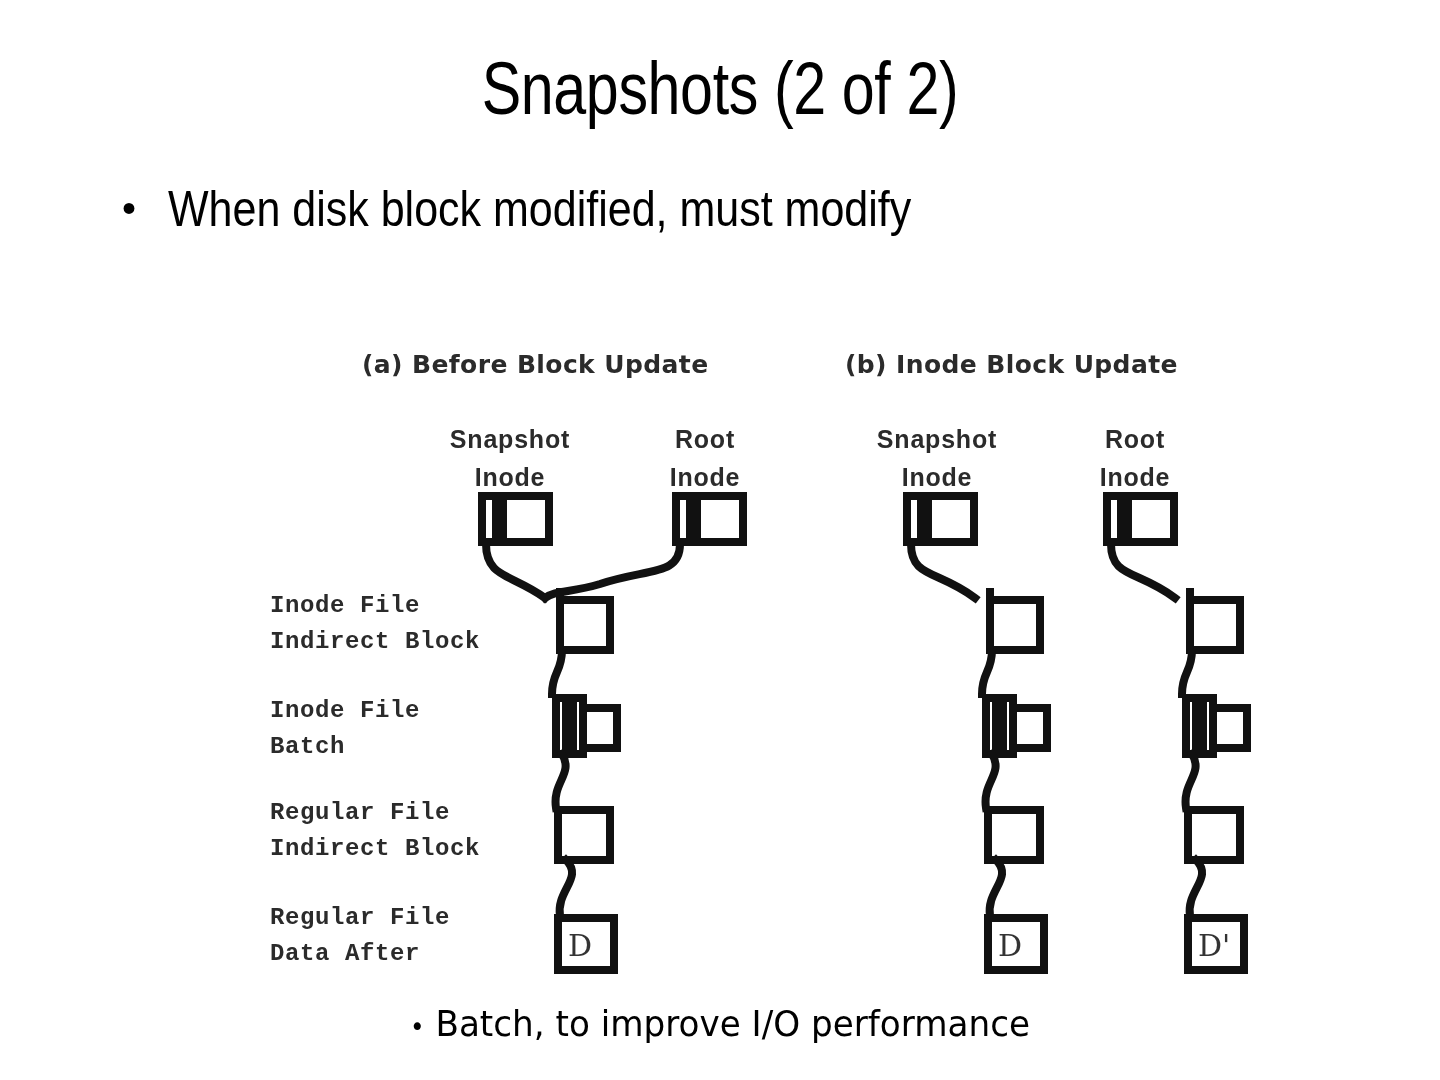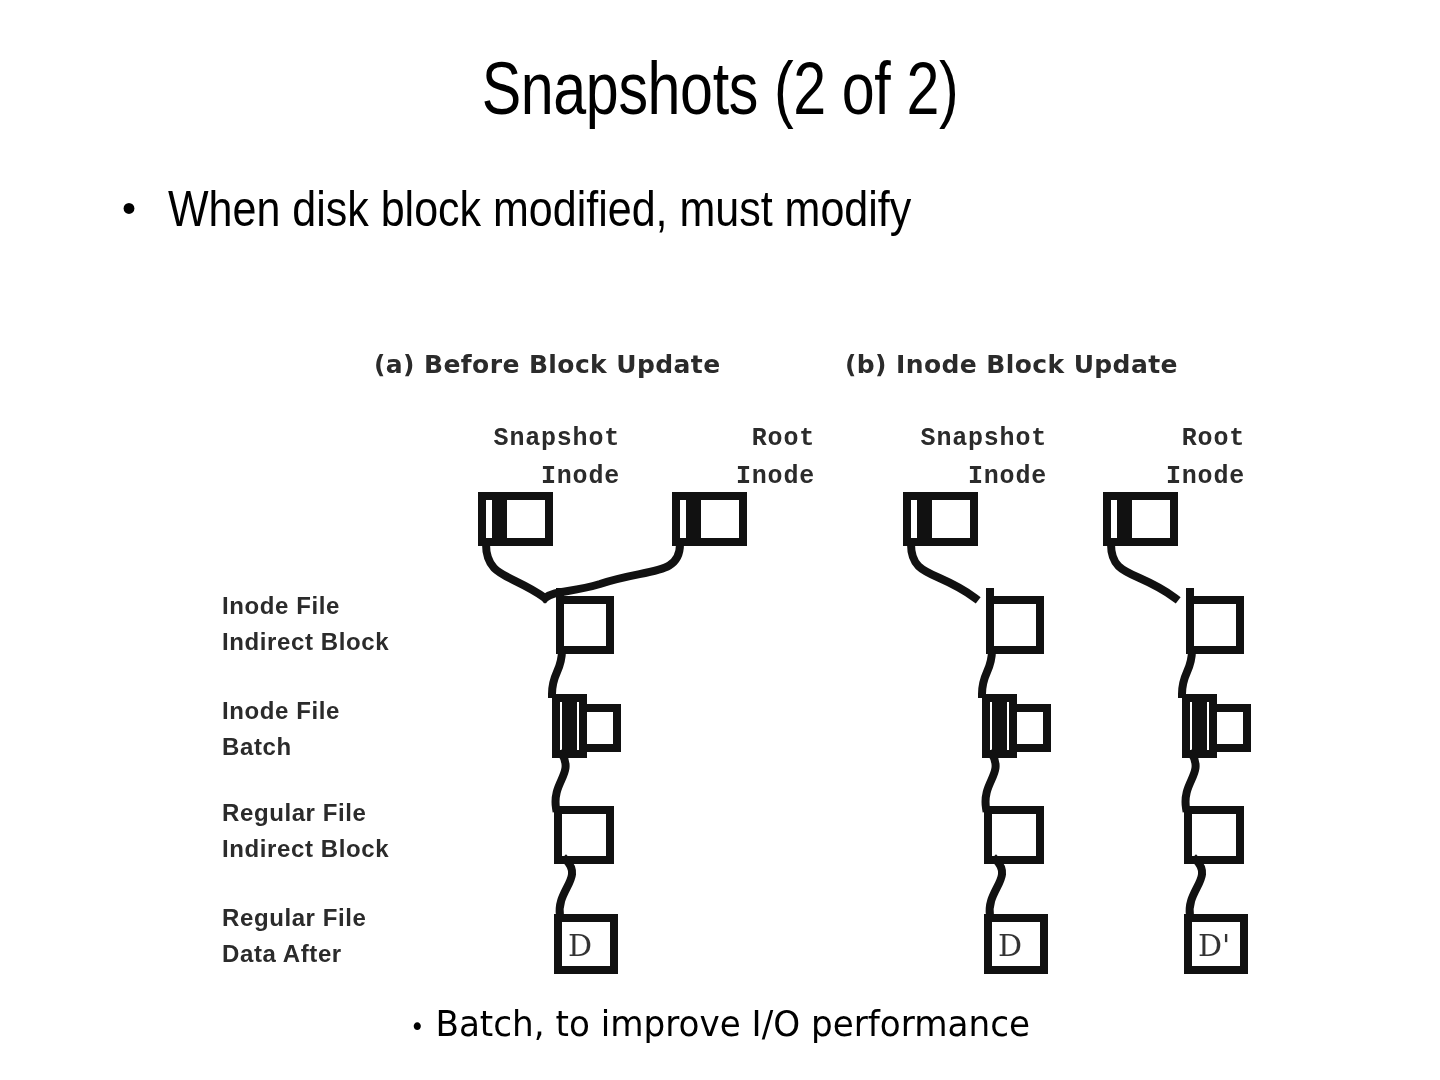"(a) Before Block Update" div.panel-heading { margin-left: 12px -> none }
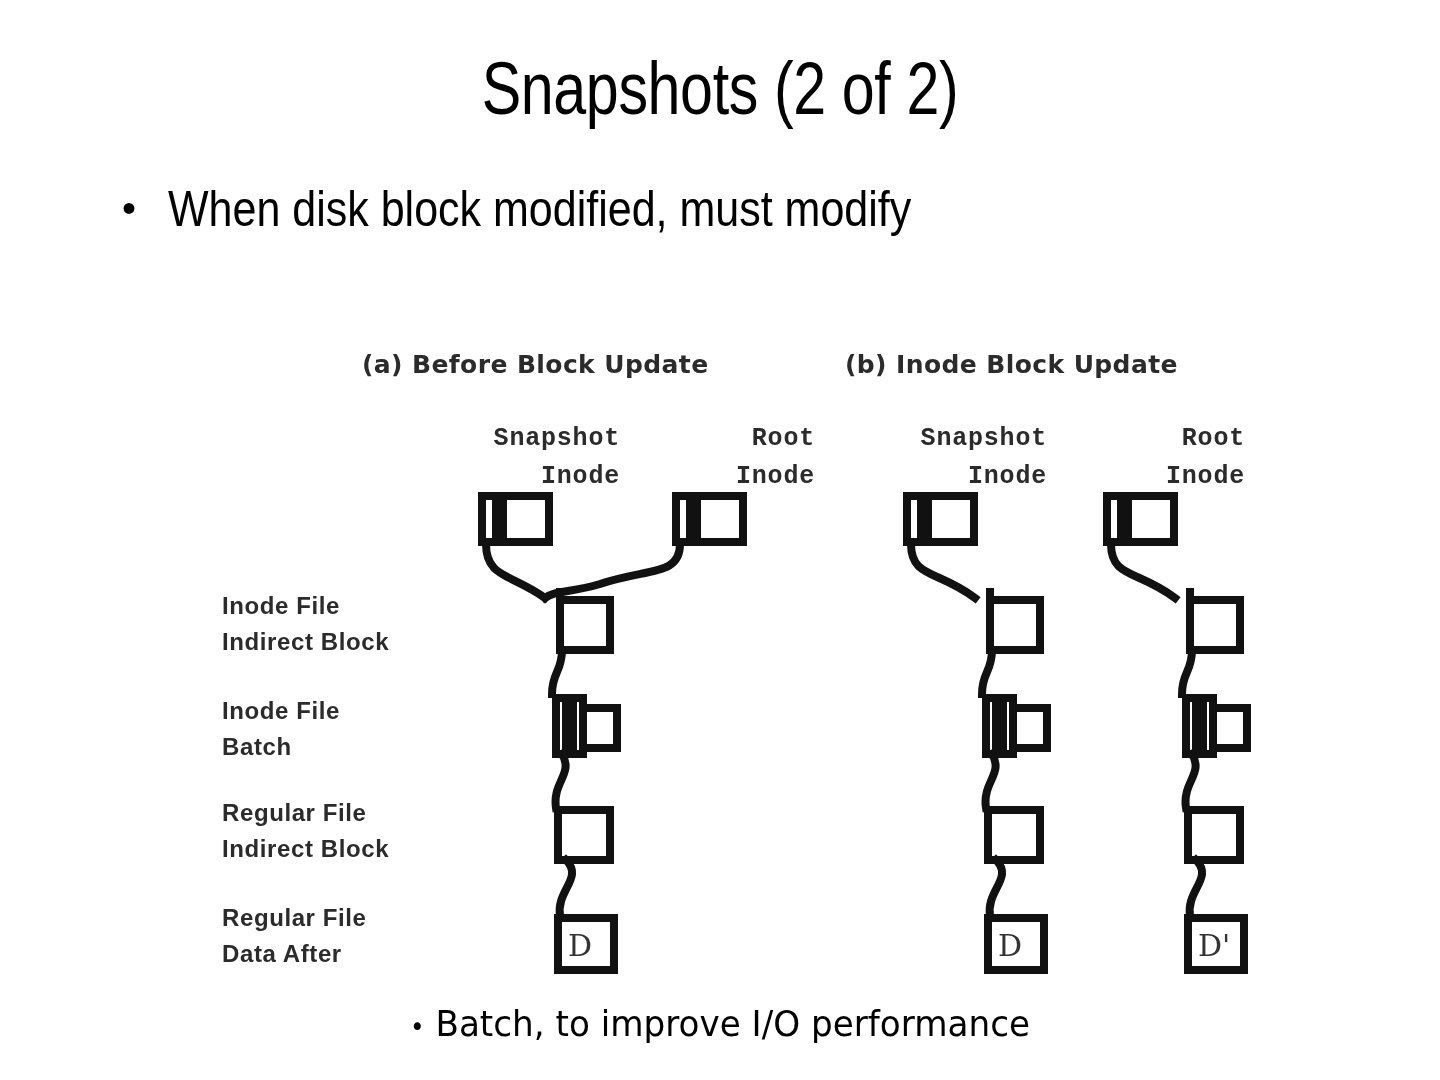"Snapshot" .col-heading { font-family: Liberation Mono, monospace -> Liberation Sans, sans-serif; text-align: right -> center }
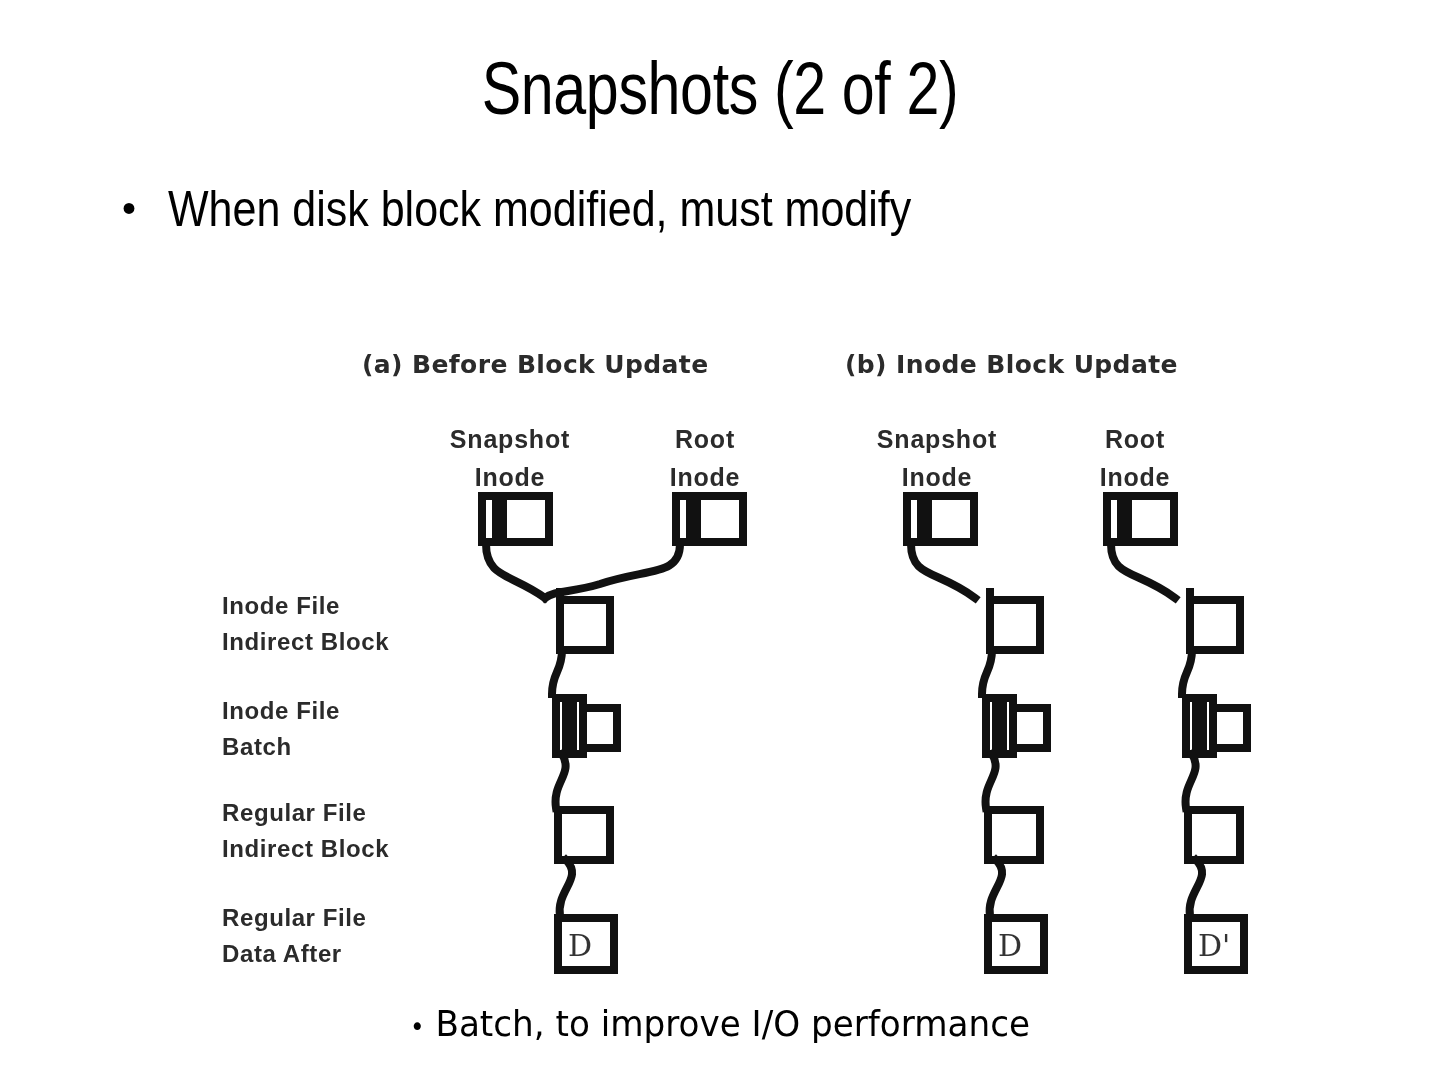"Inode File" .row-label { font-family: Liberation Sans, sans-serif -> Liberation Mono, monospace; margin-left: none -> 48px }
